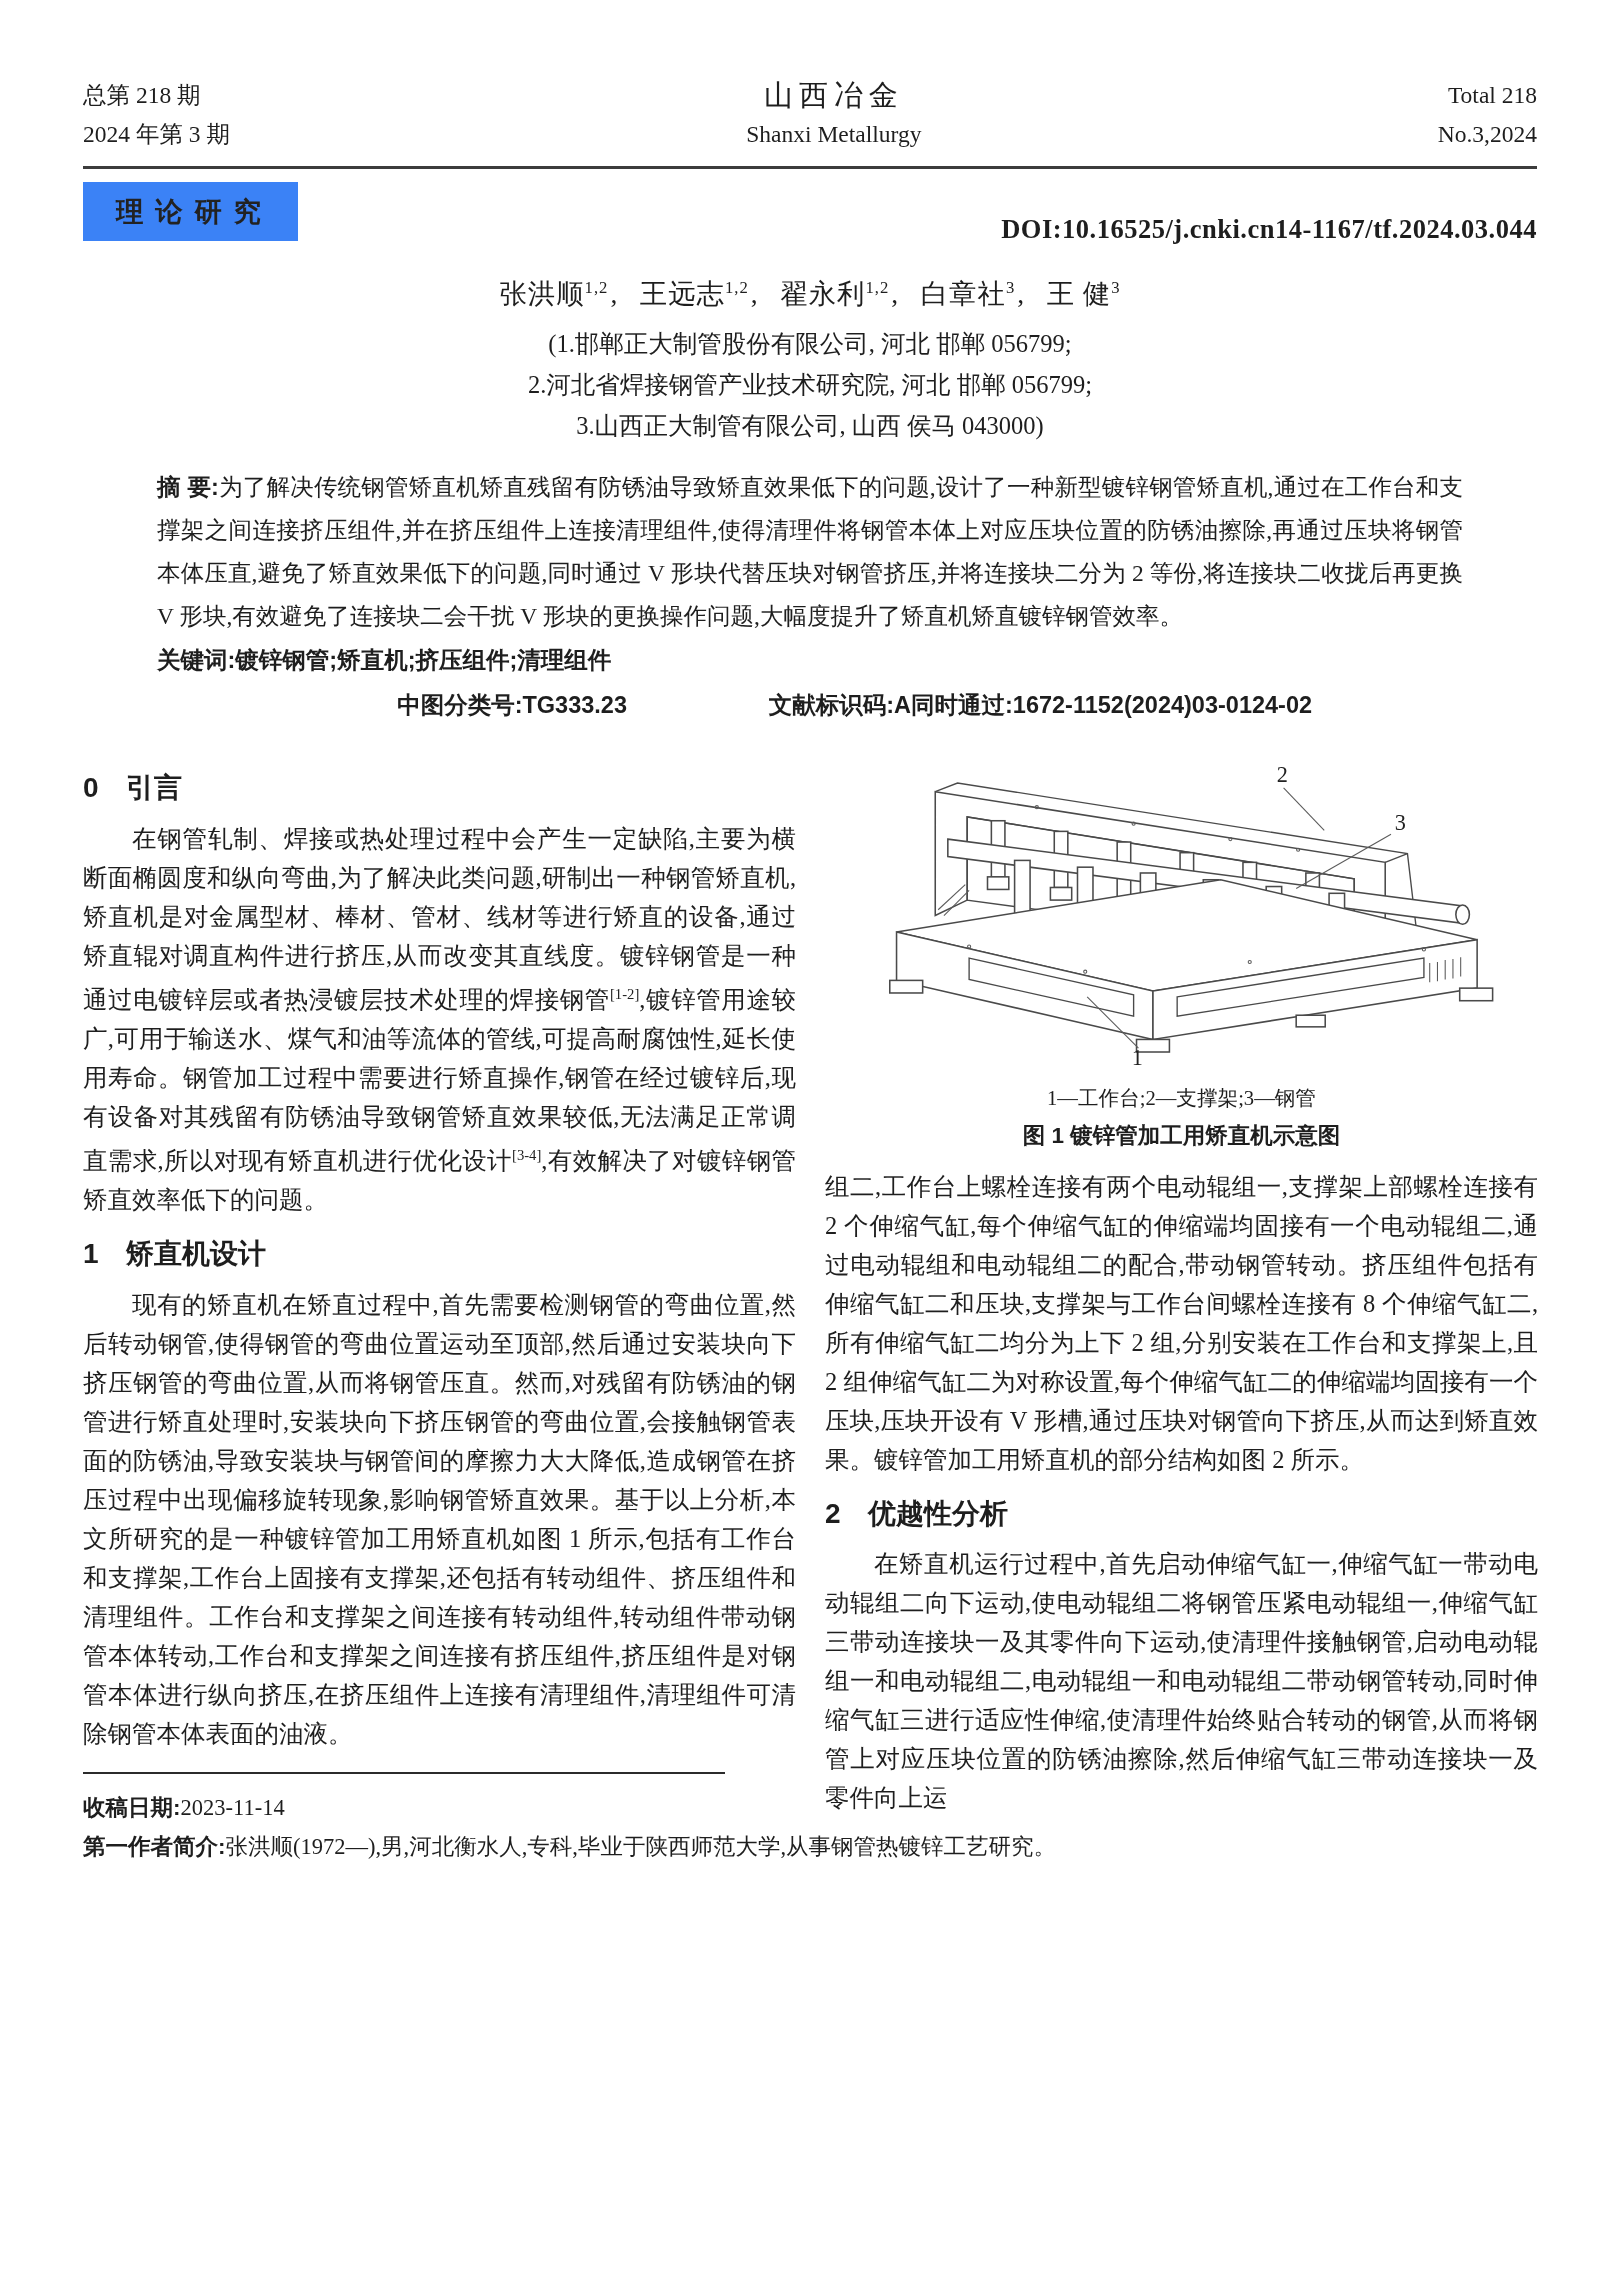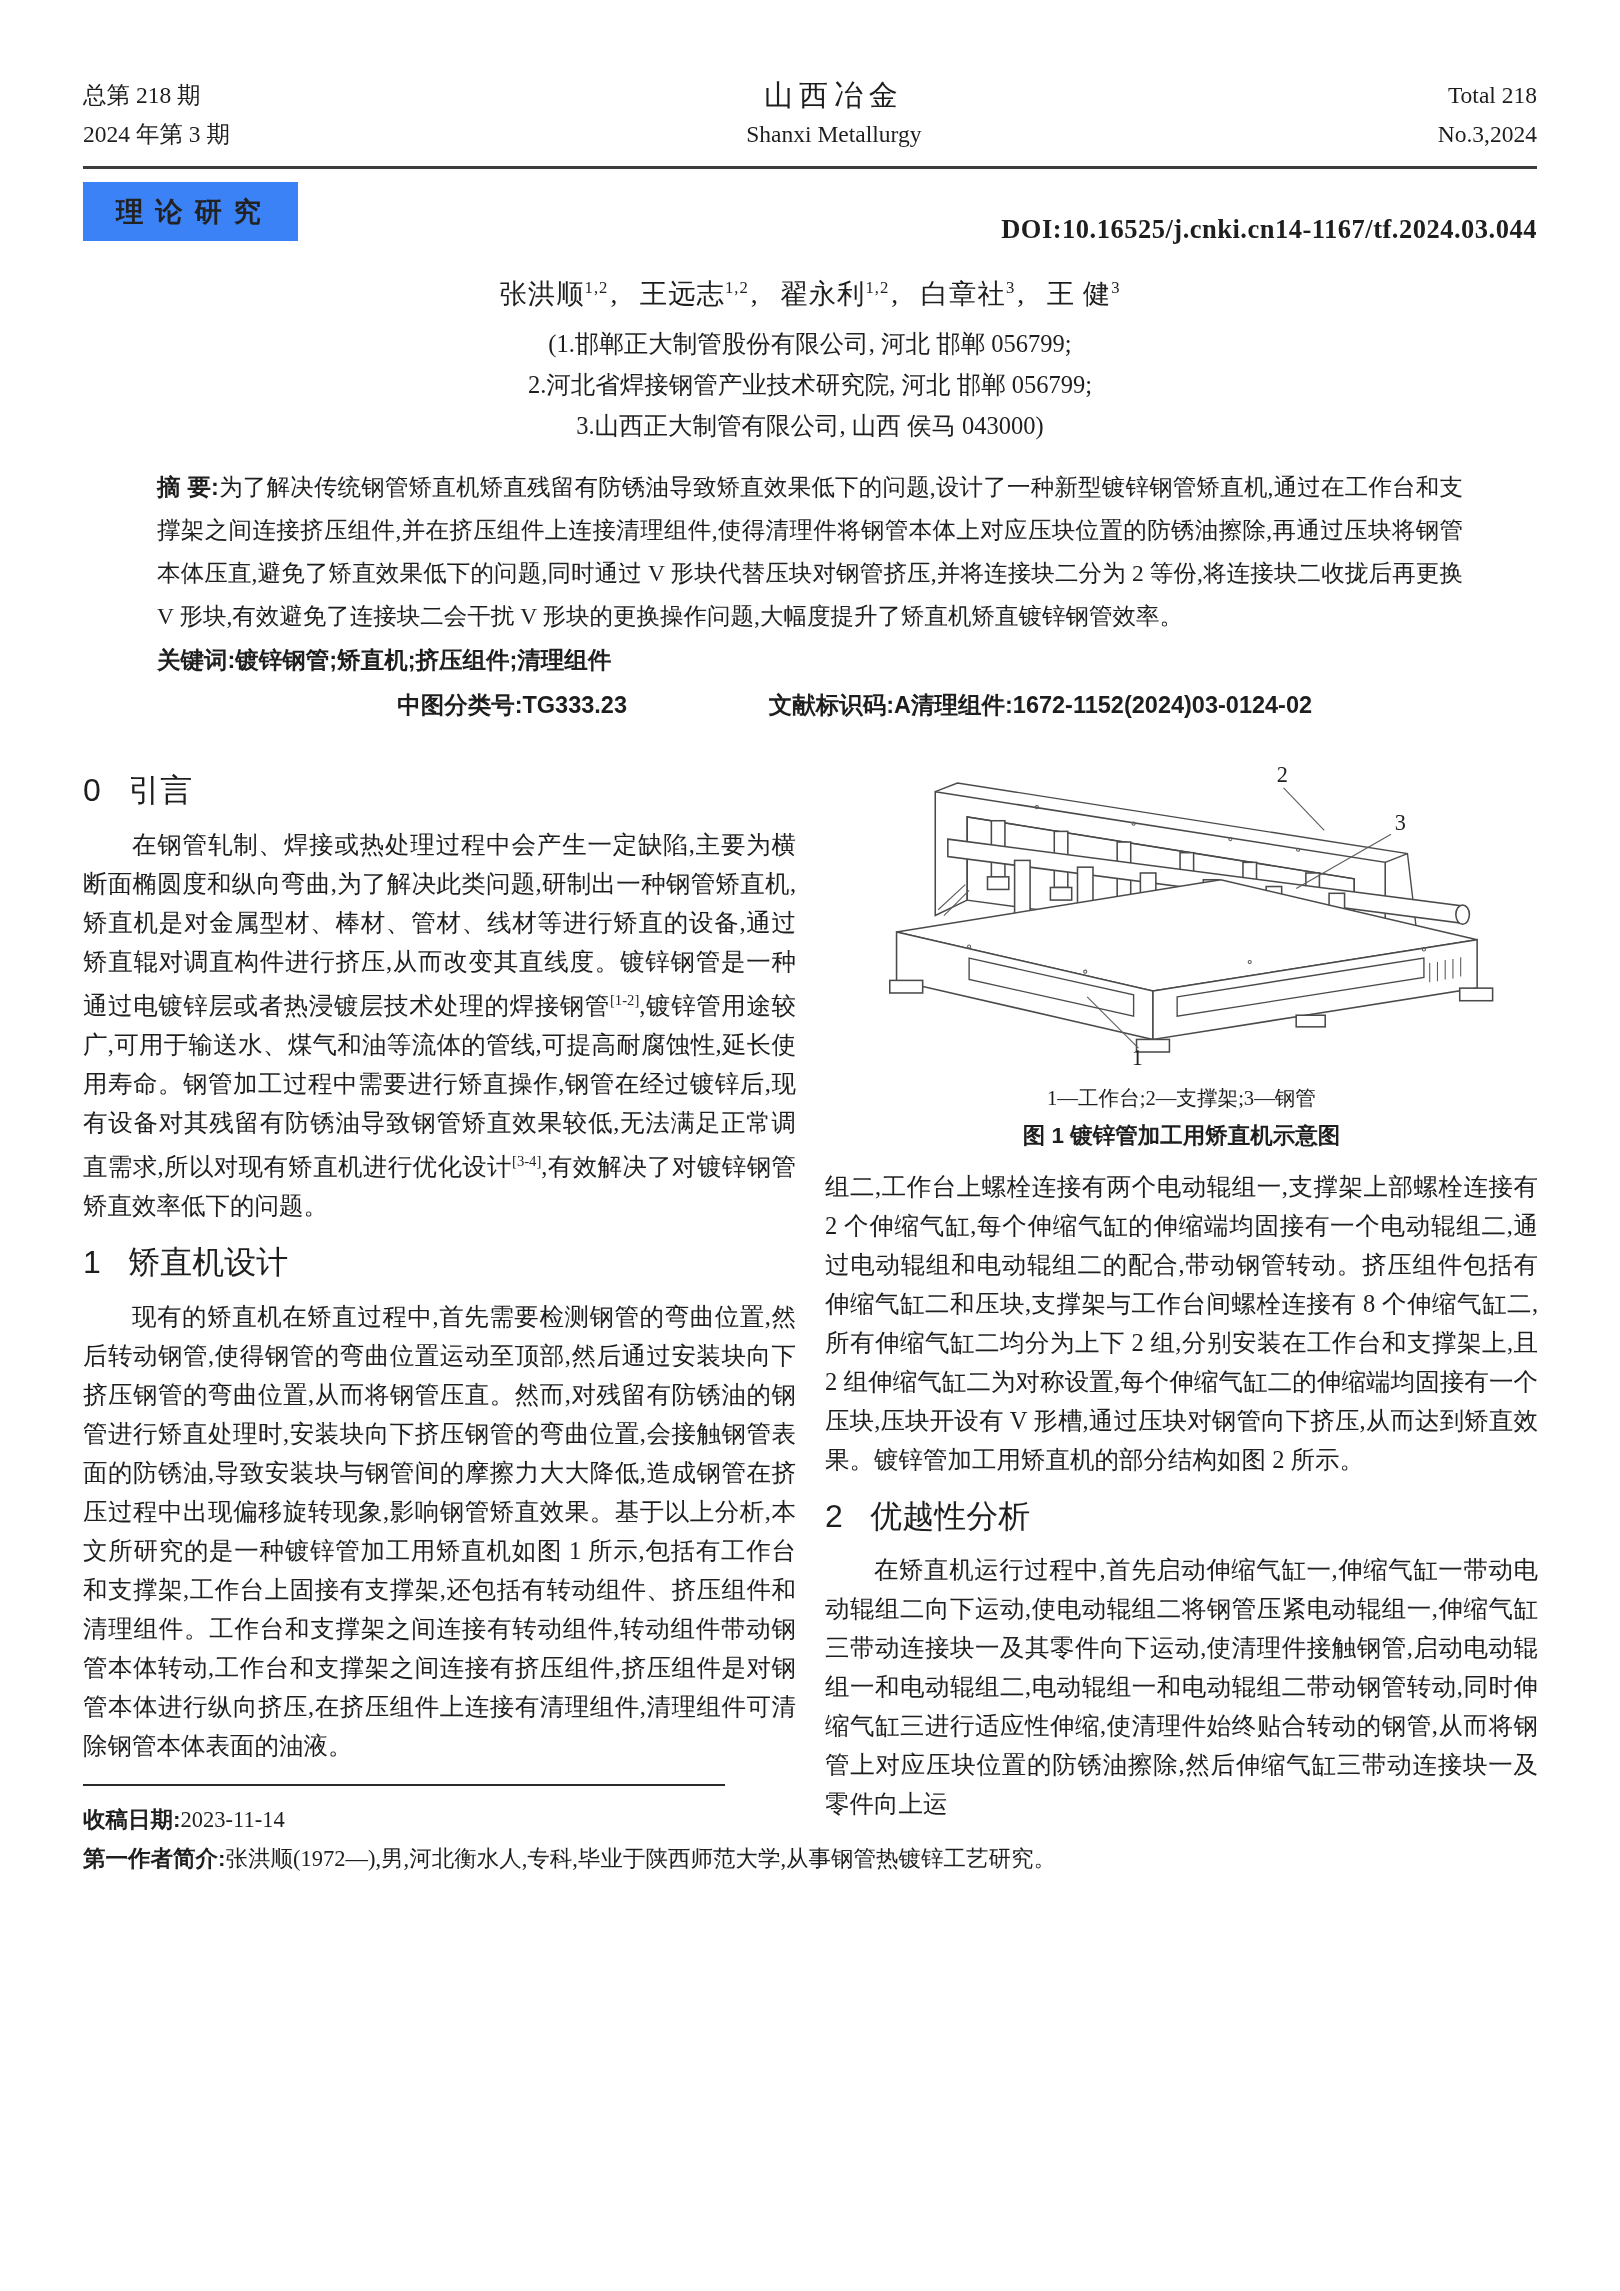"清理组件:" span { text: 清理组件 -> 同时通过 }
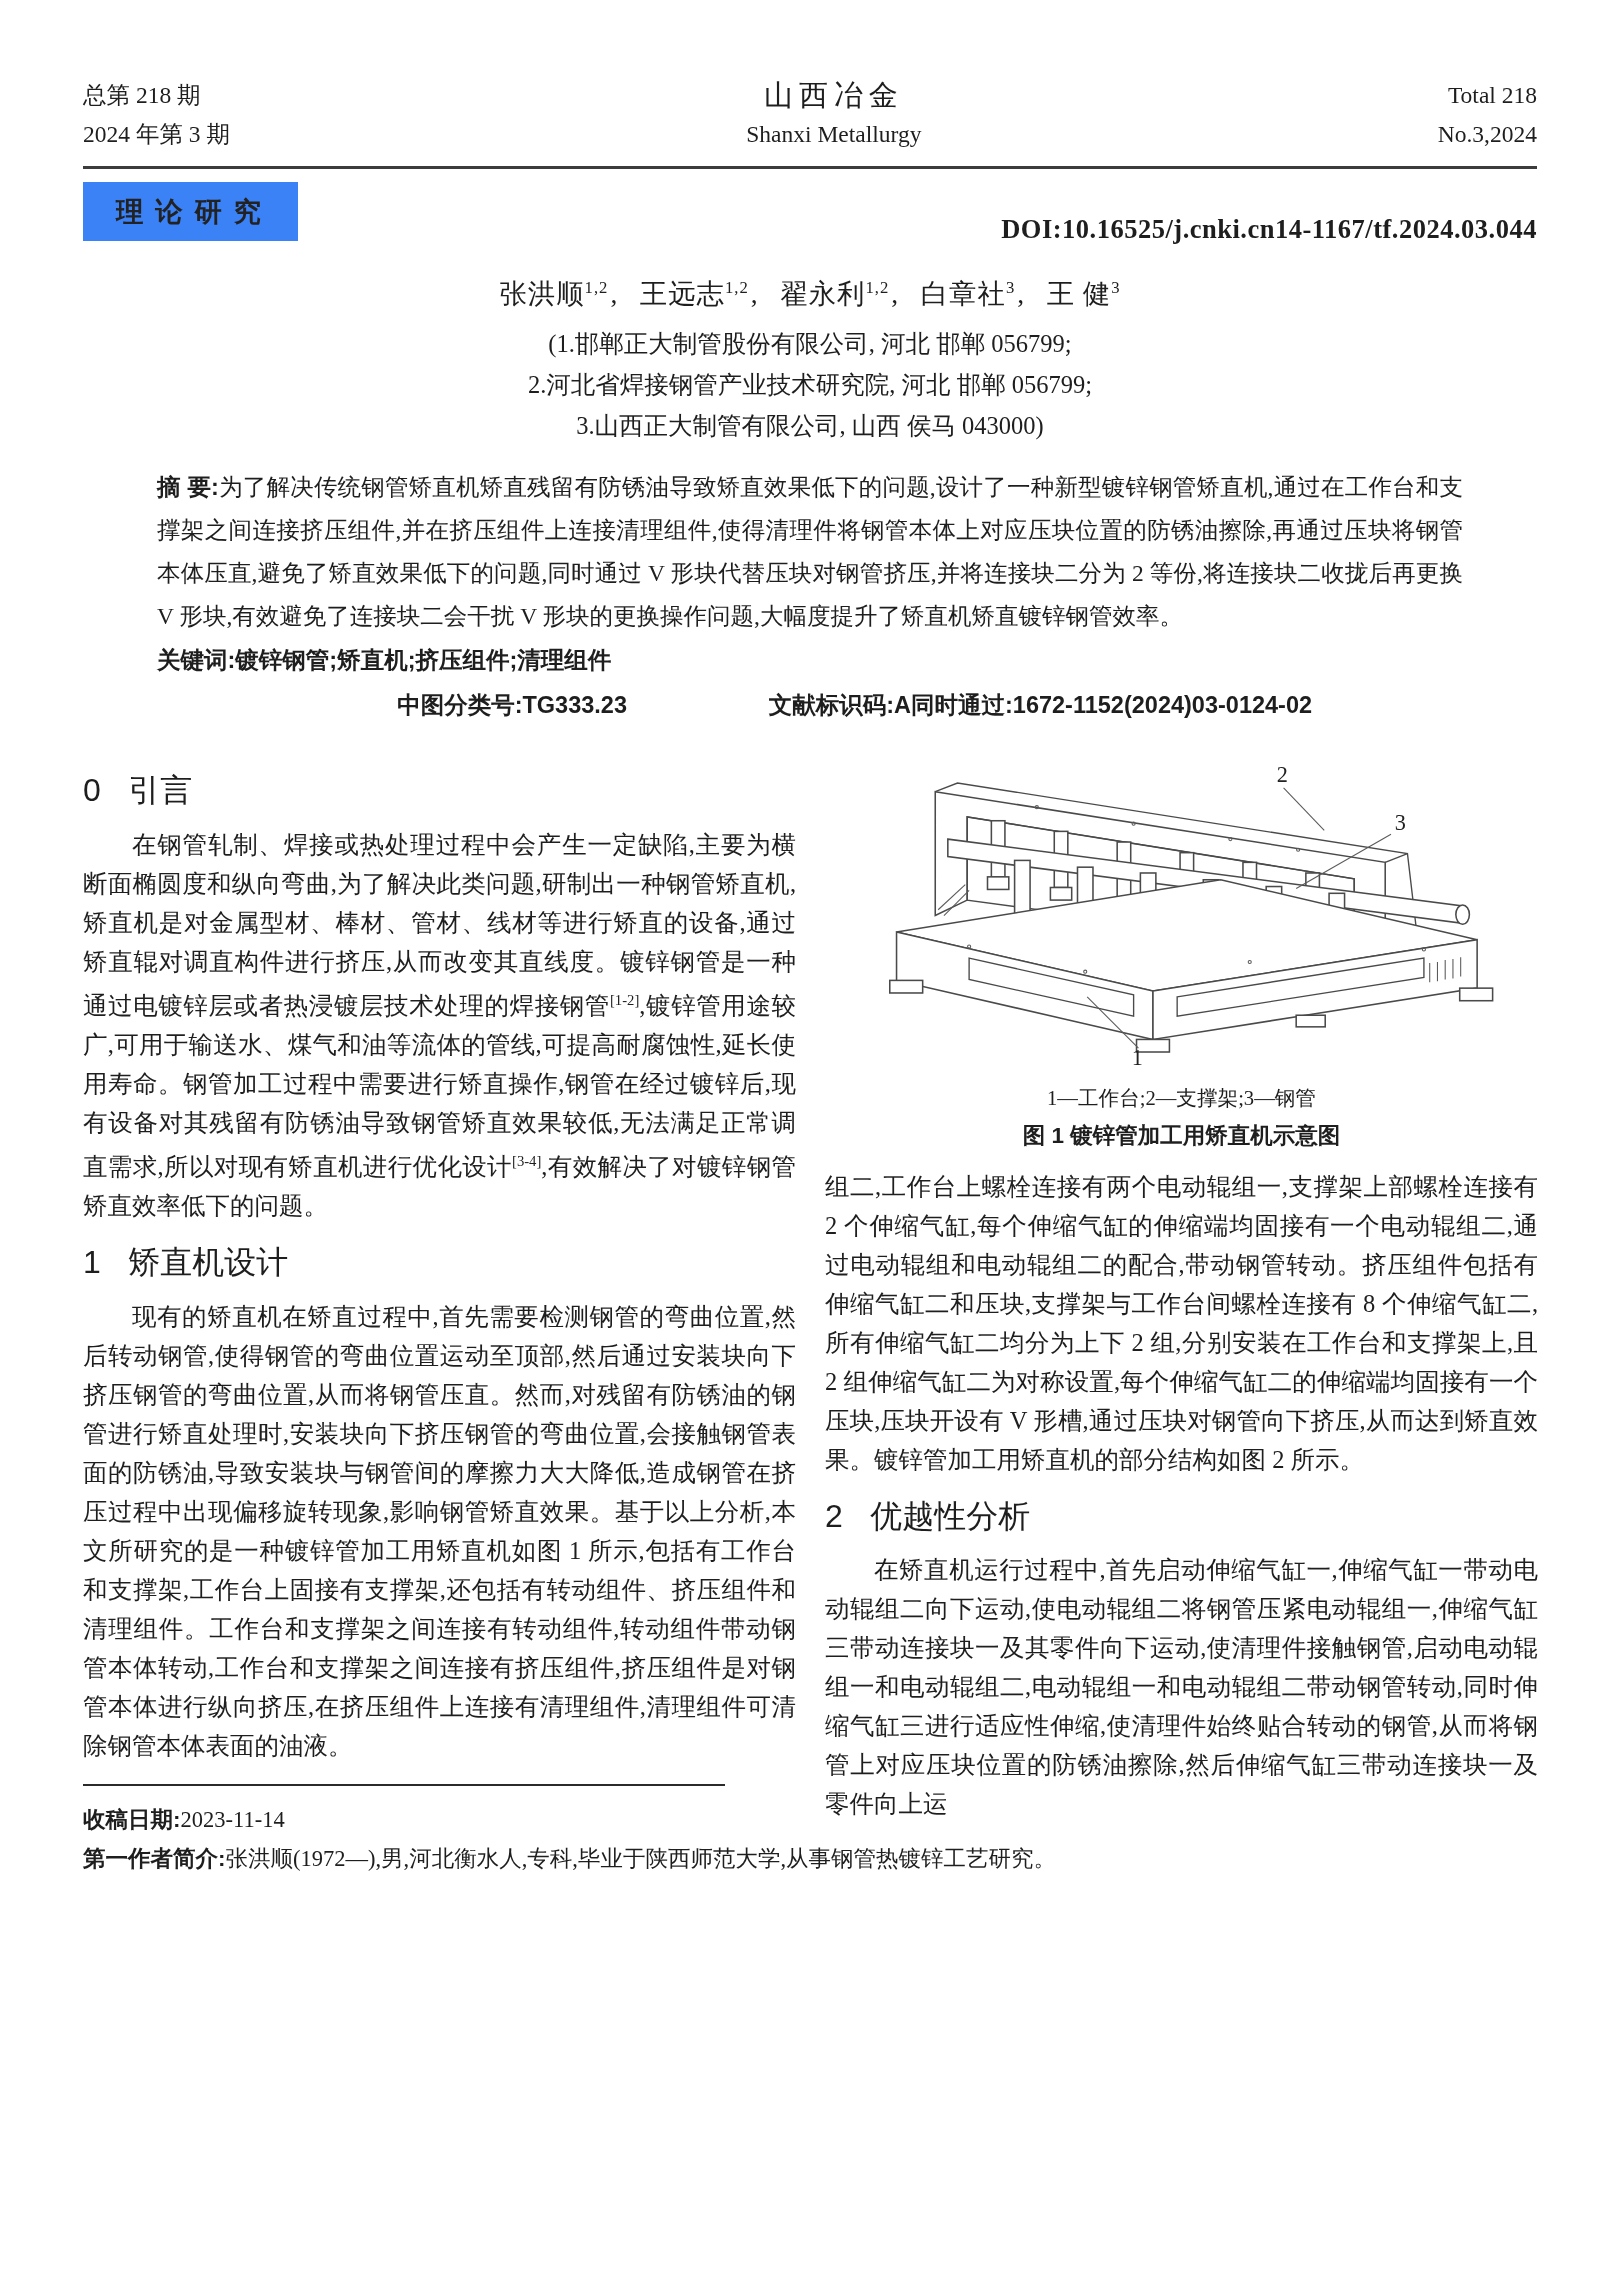"0 引言" .sechead { font-size: 32px -> 28px; font-weight: normal -> bold }
